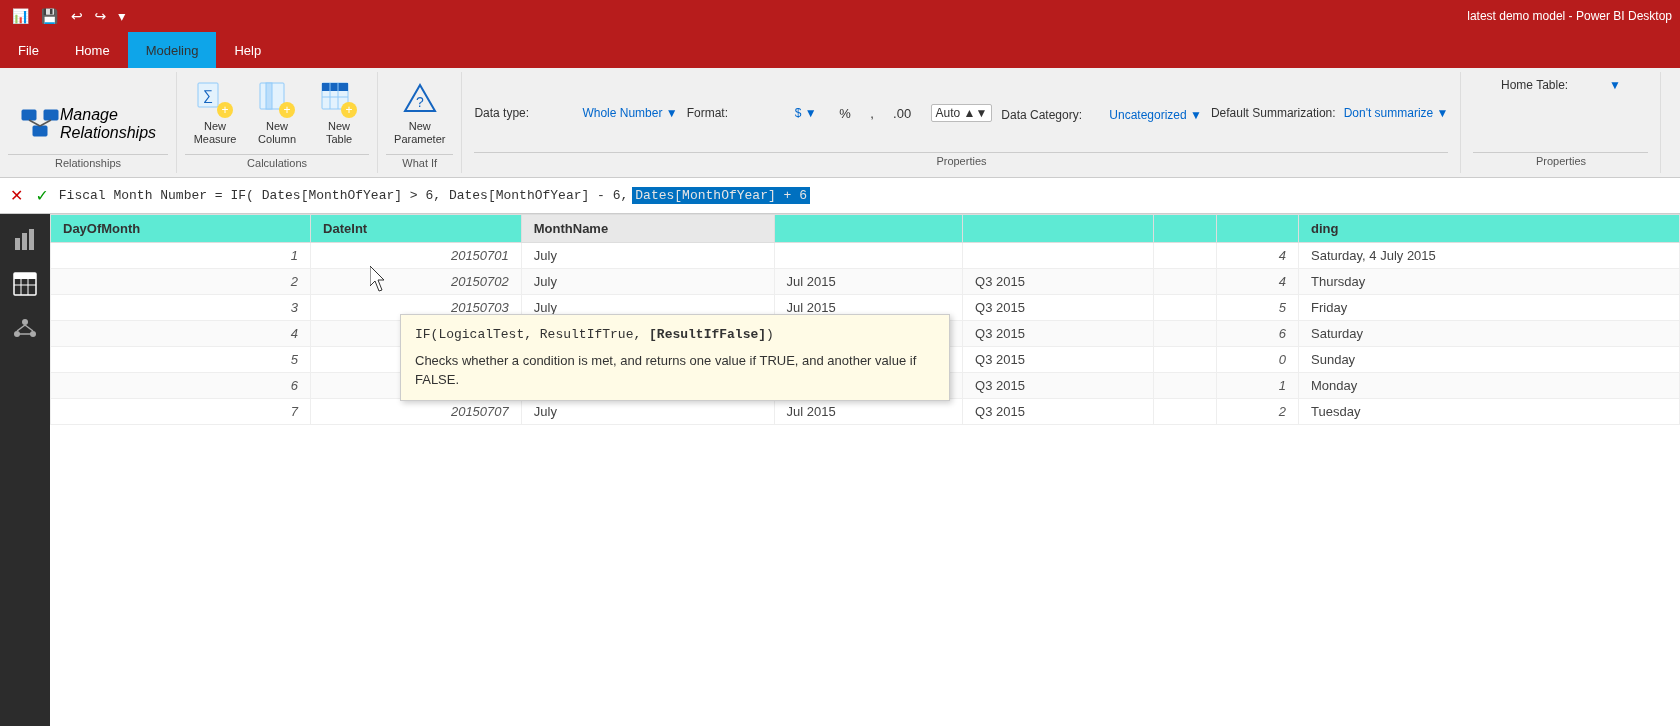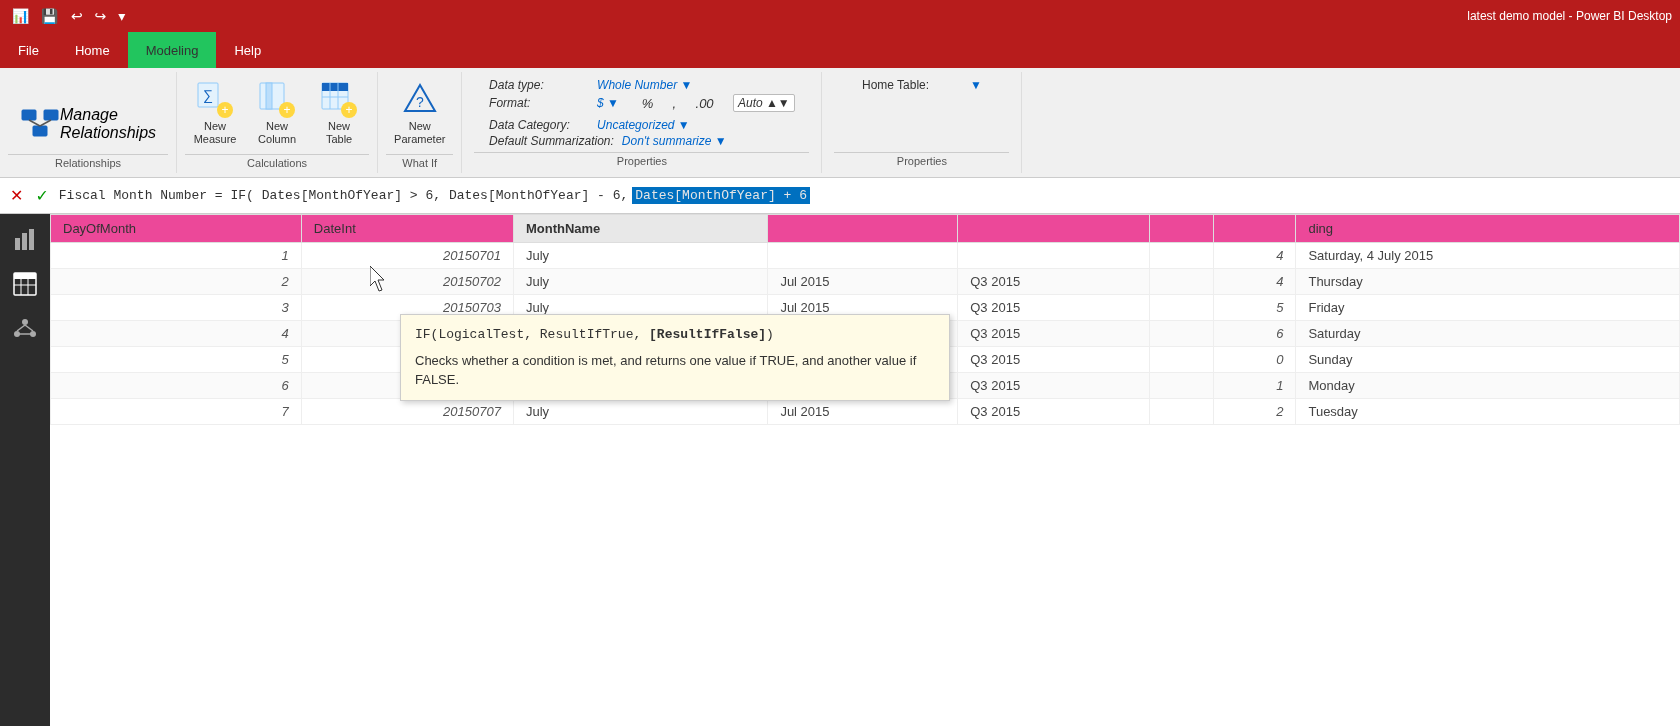"Modeling" .tab-item.active { background: #22c55e -> #0ea5e9 }
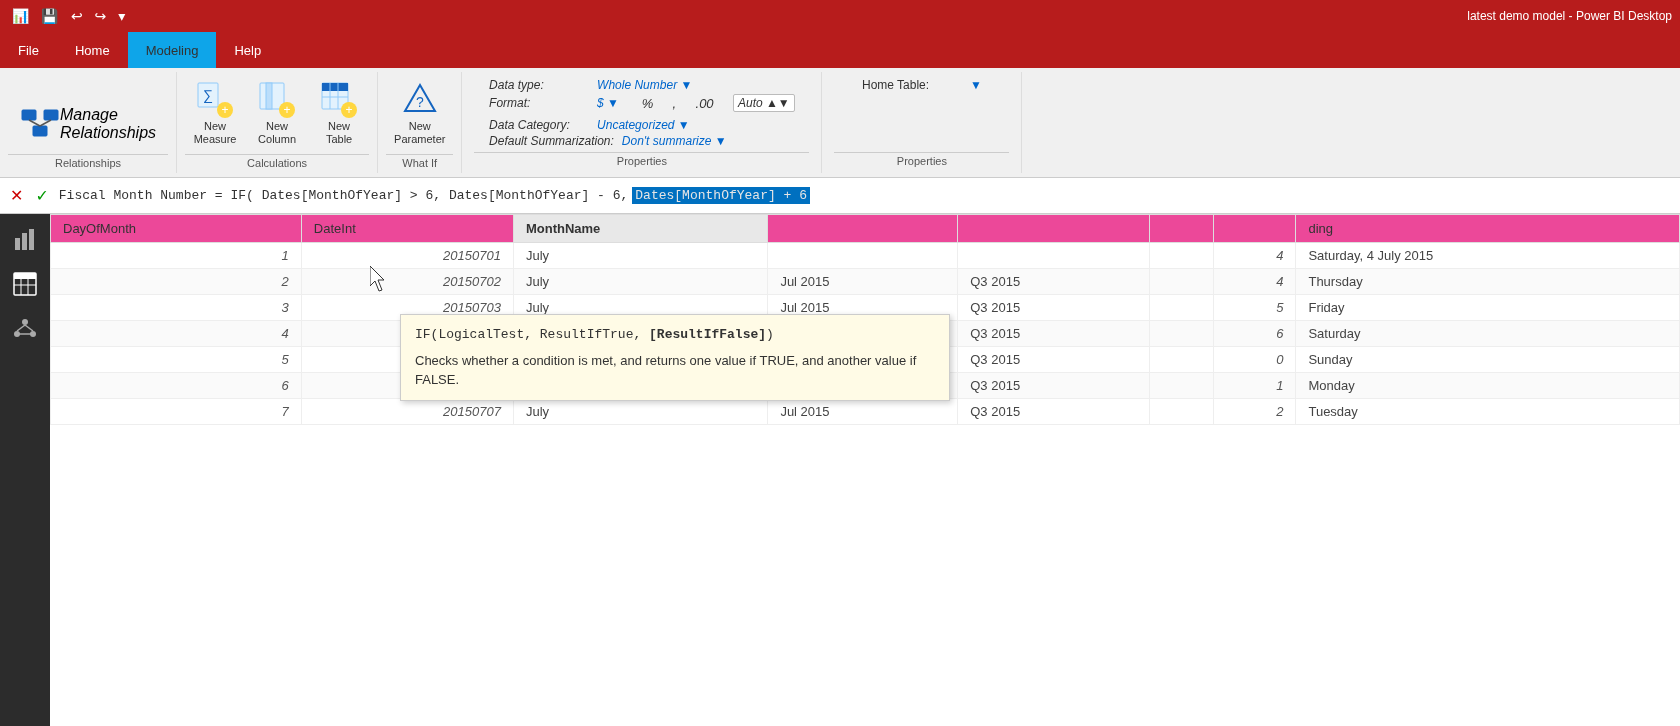"Data type:" div { flex-direction: column -> row; font-style: italic -> none; gap: 2px -> 9px }
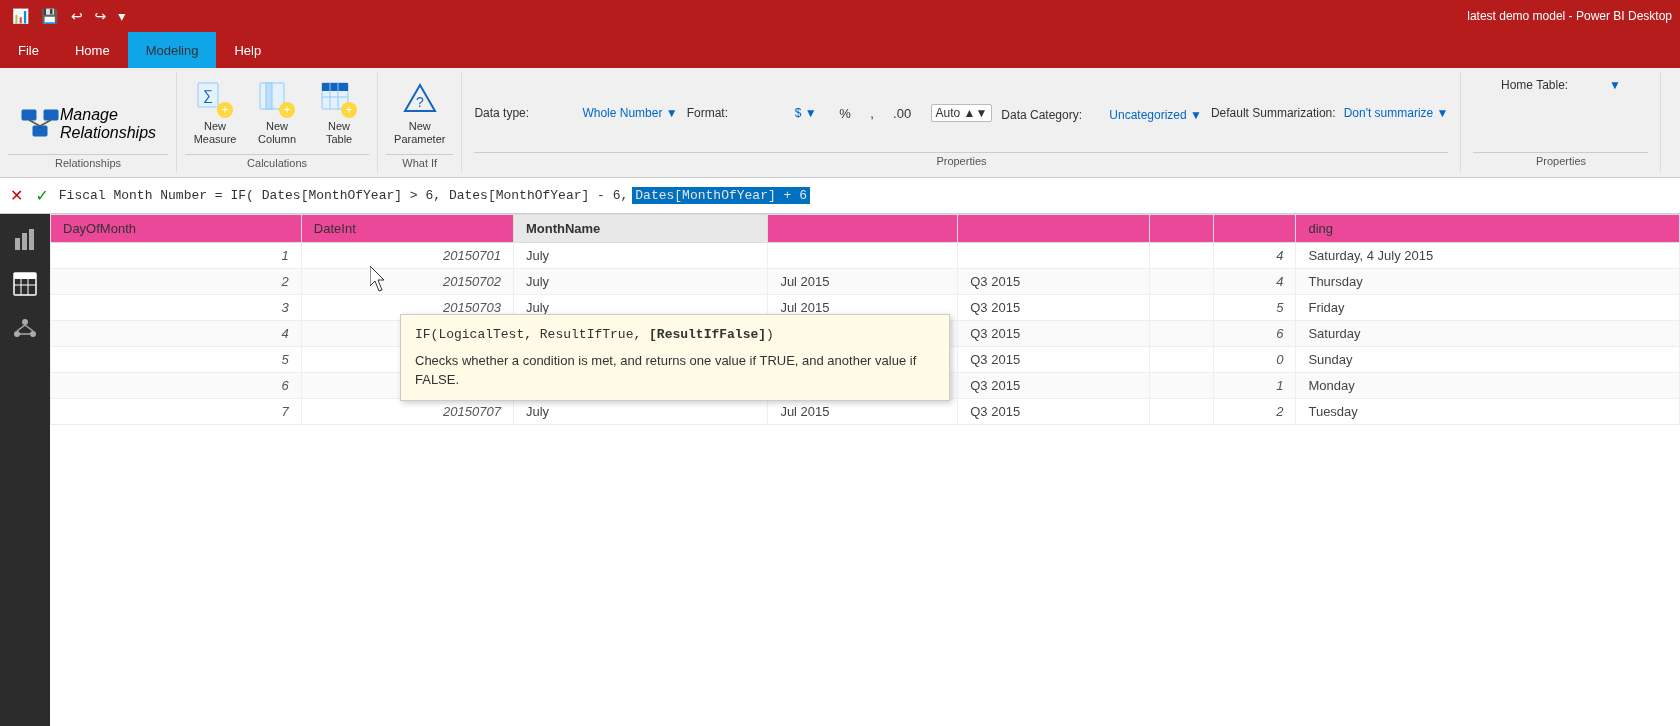"DayOfMonth" th { background: #ec4899 -> #5eead4; font-weight: 400 -> 700 }
